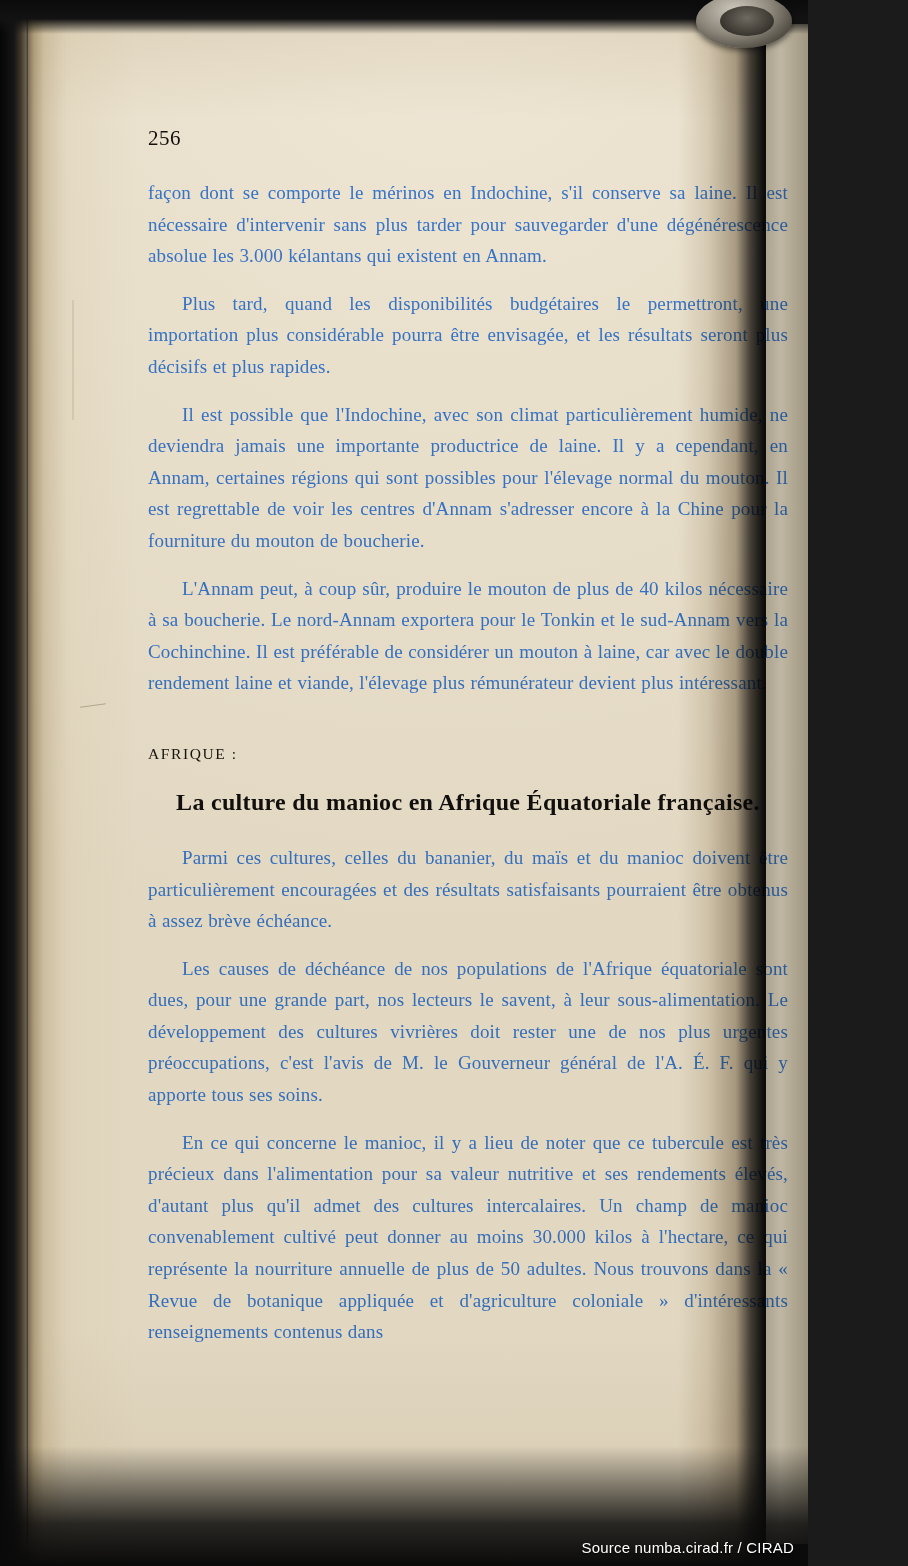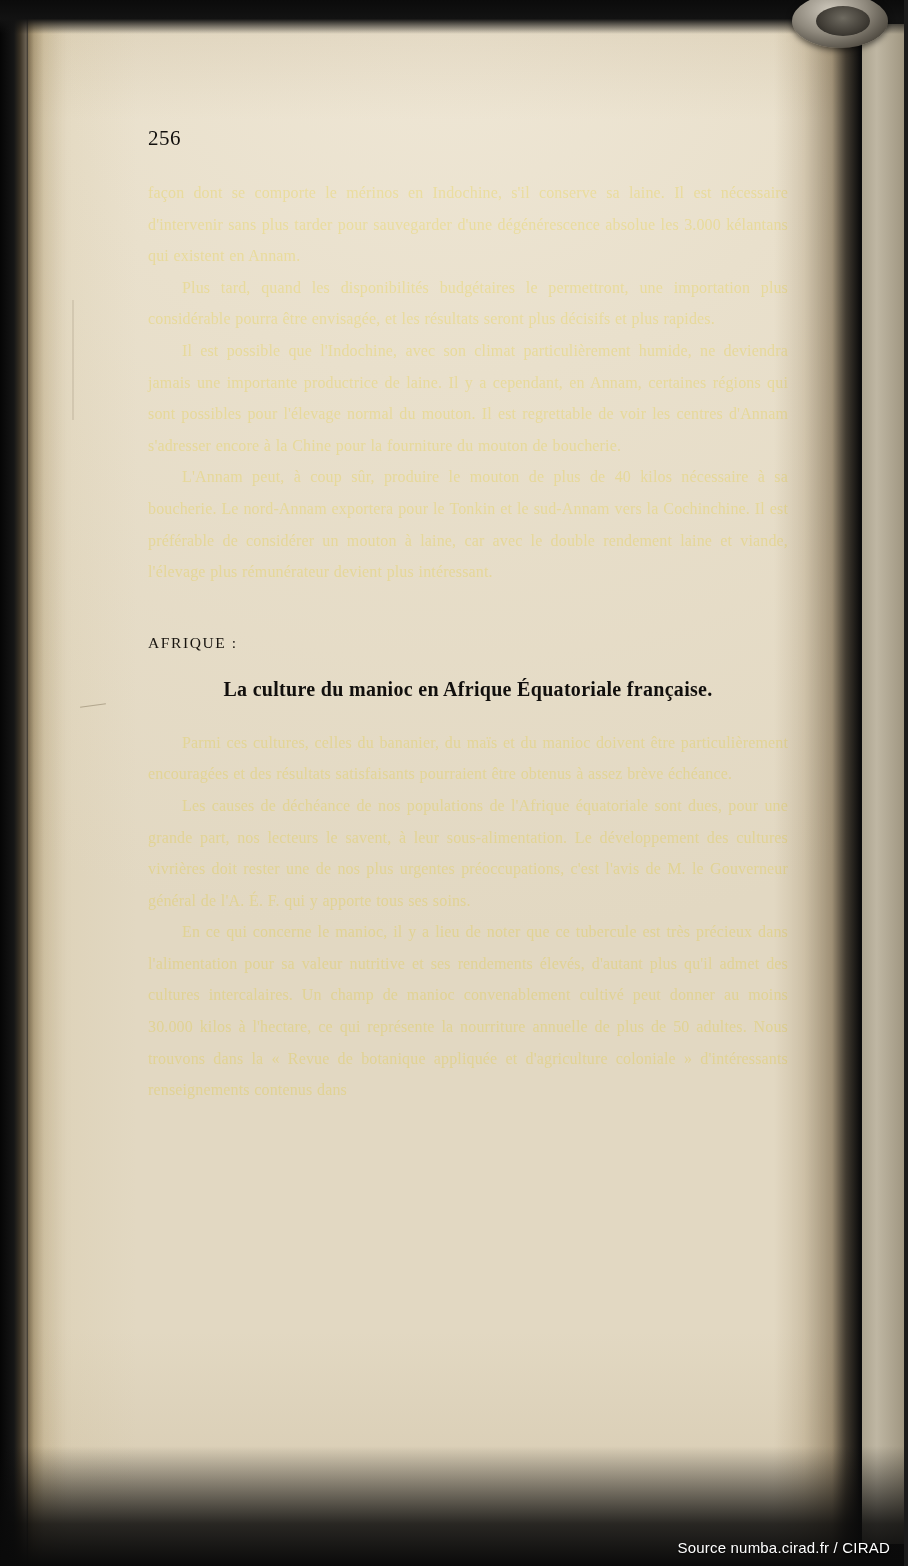"256" .scan { width: 904px -> 808px }
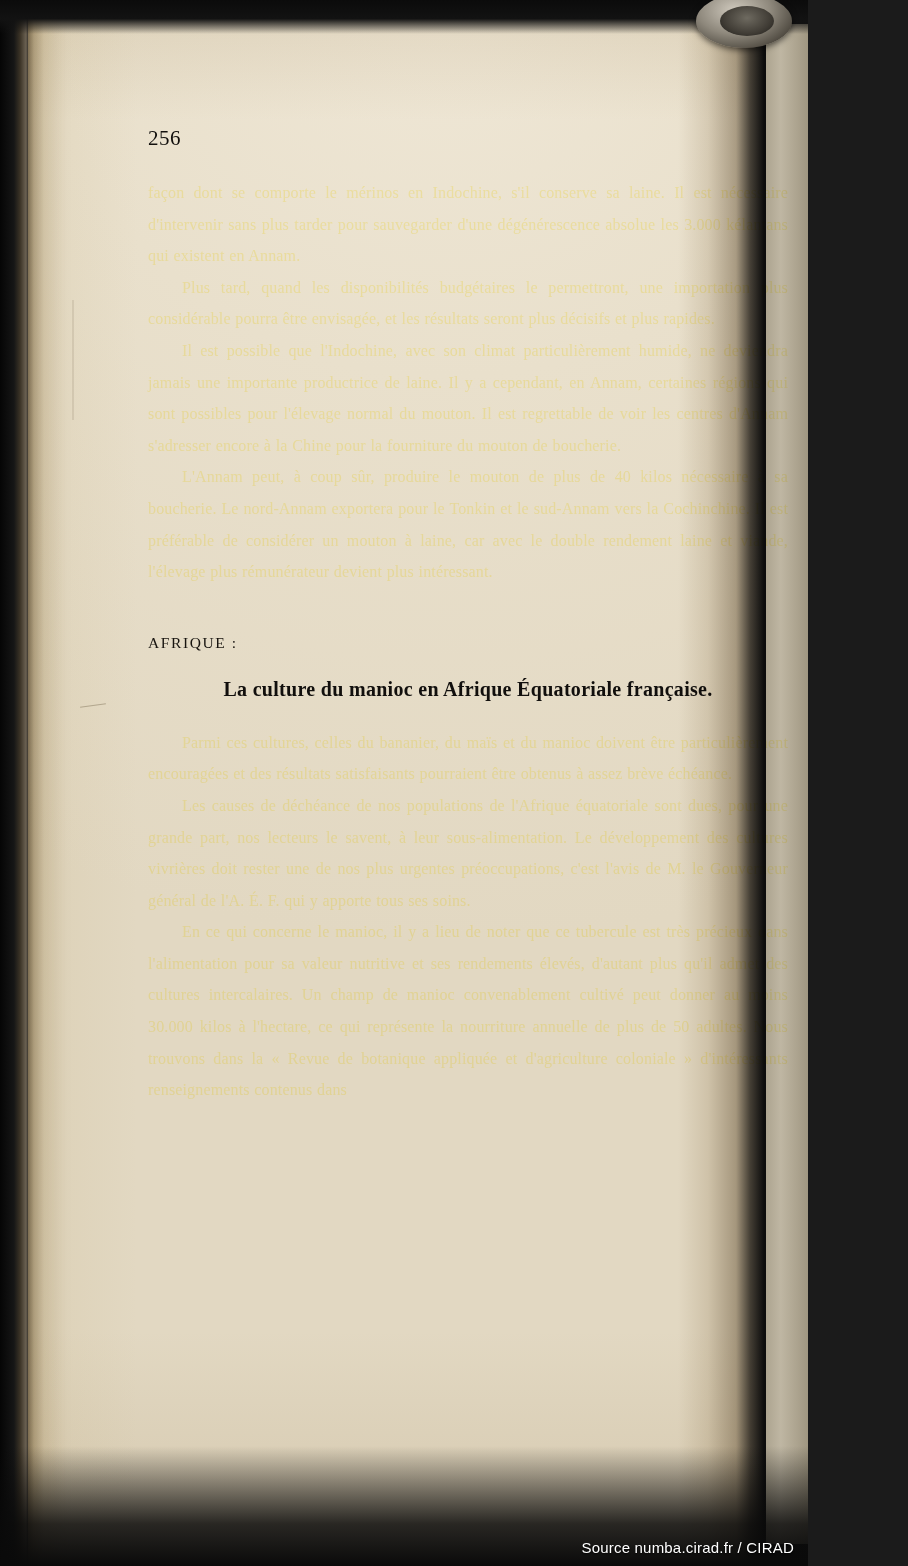"façon dont se comporte le" p.body { color: #fef9c3 -> #3b82f6; font-size: 16px -> 19px; margin: 0 0 0 0 -> 16px 0 0 0 }
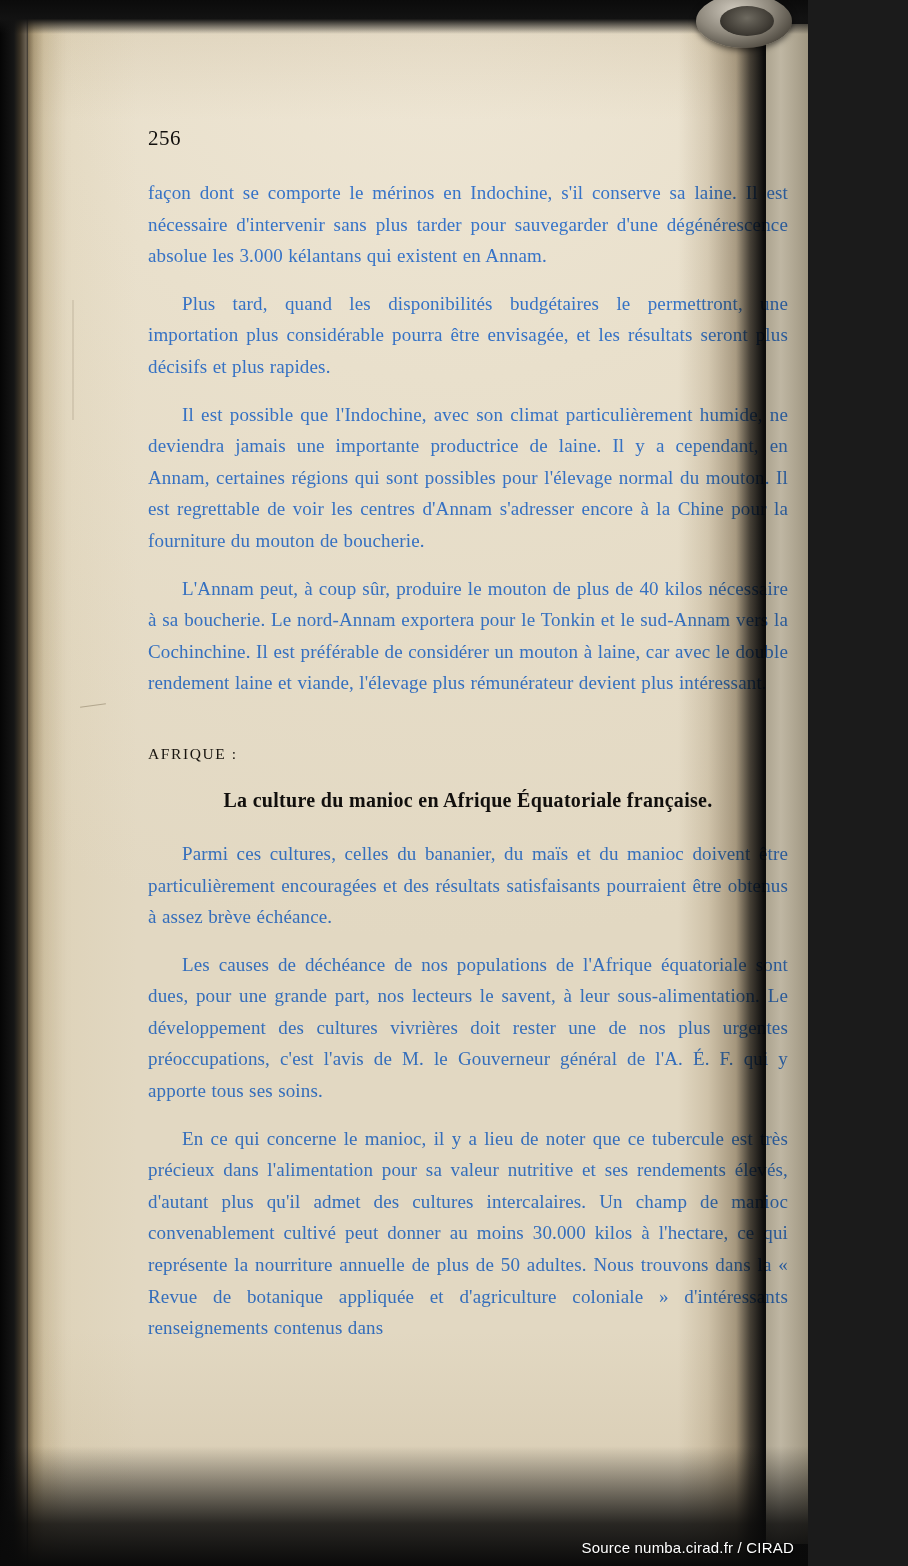"La culture du manioc en" .article-title { font-size: 20px -> 24px }
